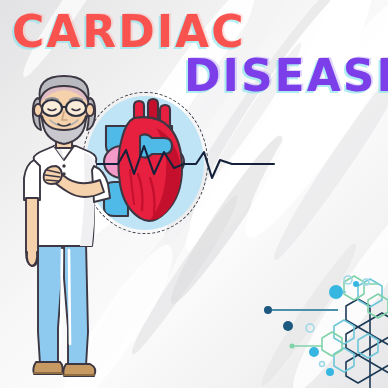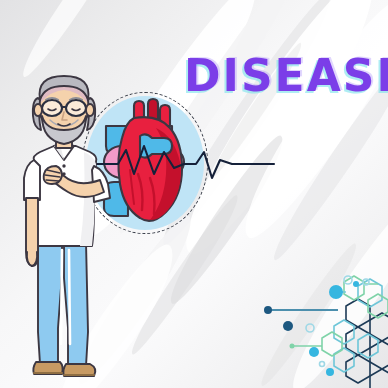"CARDIAC" div.headline { html: none -> <div>CARDIAC</div> }
